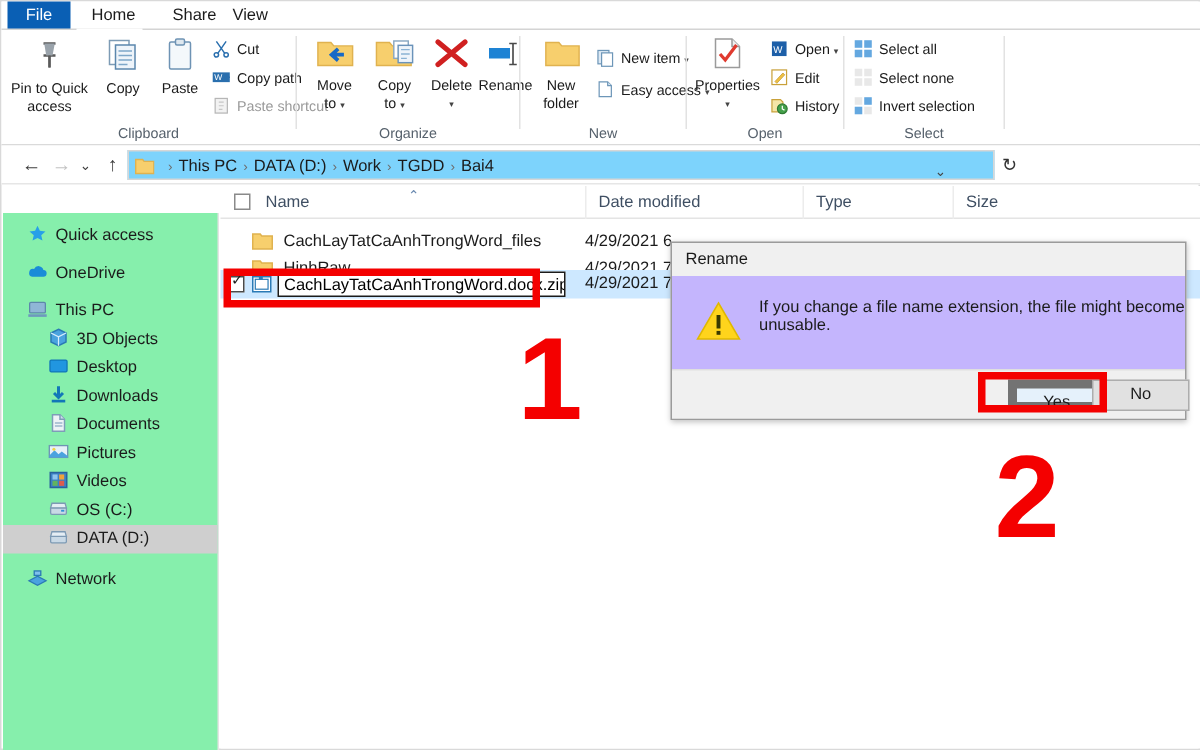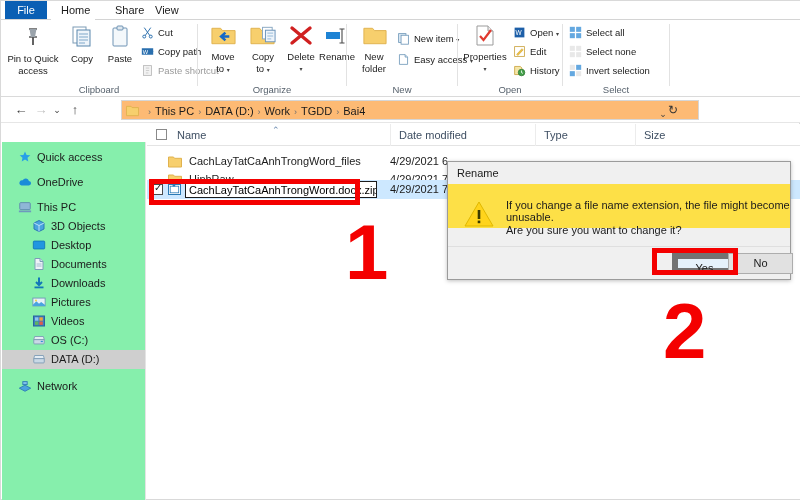"› This PC › DATA" #crumbbox { background: #fdba74 -> #7dd3fc; margin-left: 36px -> none }
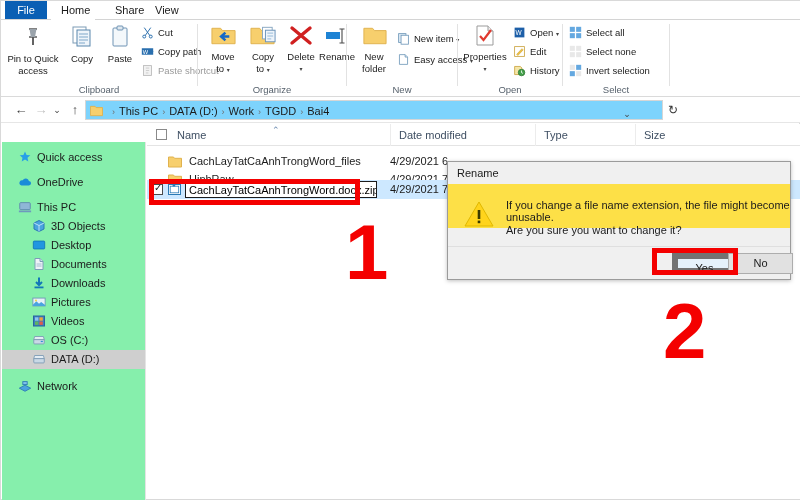"If you change a file" #dlg-body { background: #fde047 -> #c4b5fd; height: 44px -> 62px }
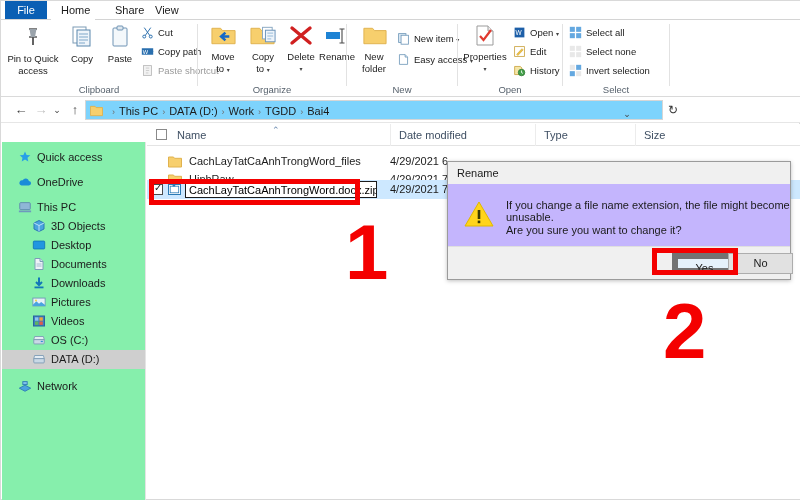"Are you sure you want" div { html: <div>Are you sure you want to change it?</div> -> none }
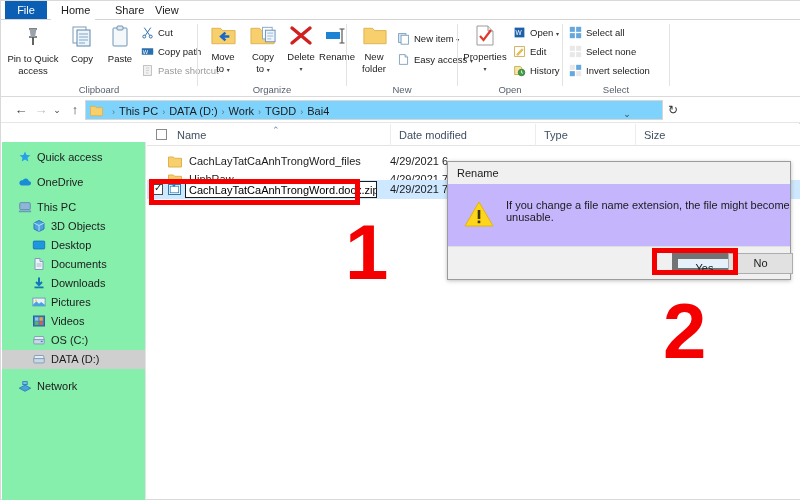"Documents" div.navitem { order: before "Downloads" -> after "Downloads" }
